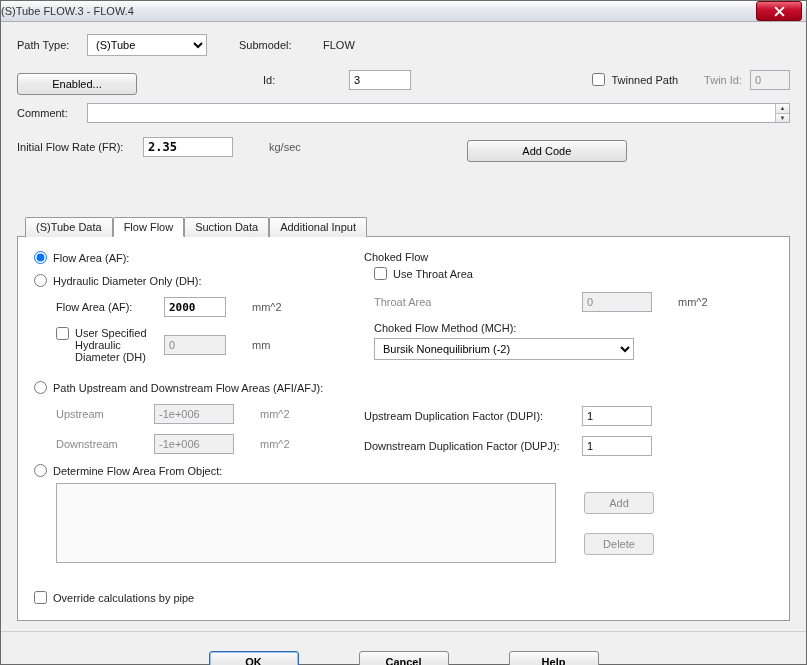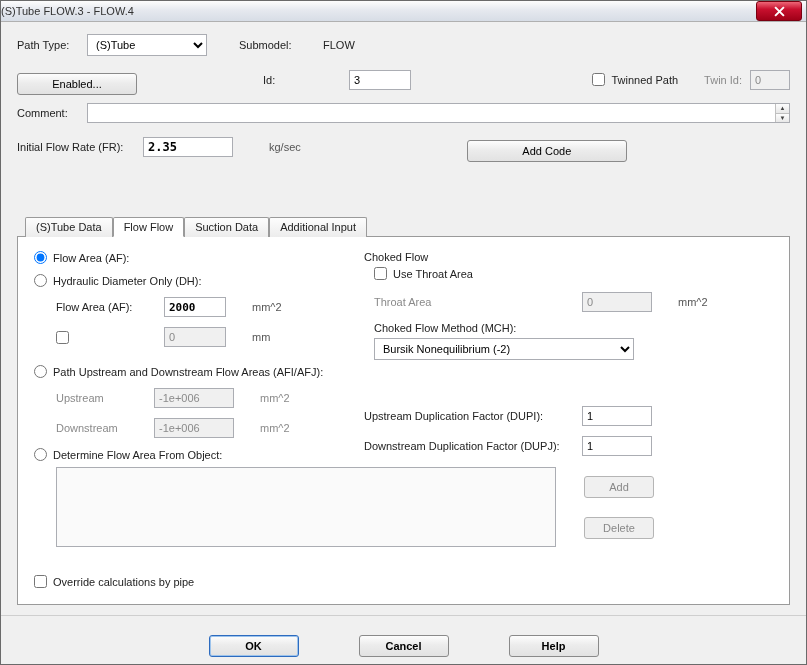"User Specified Hydraulic Diameter (DH)" span { html: none -> <span>User Specified Hydraulic Diameter (DH)</span> }
